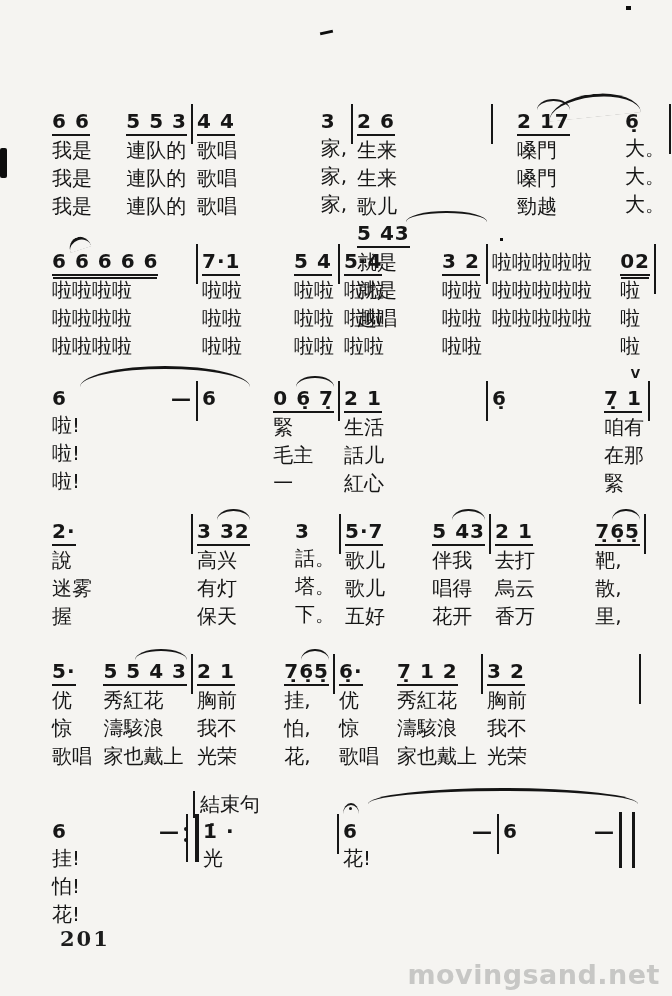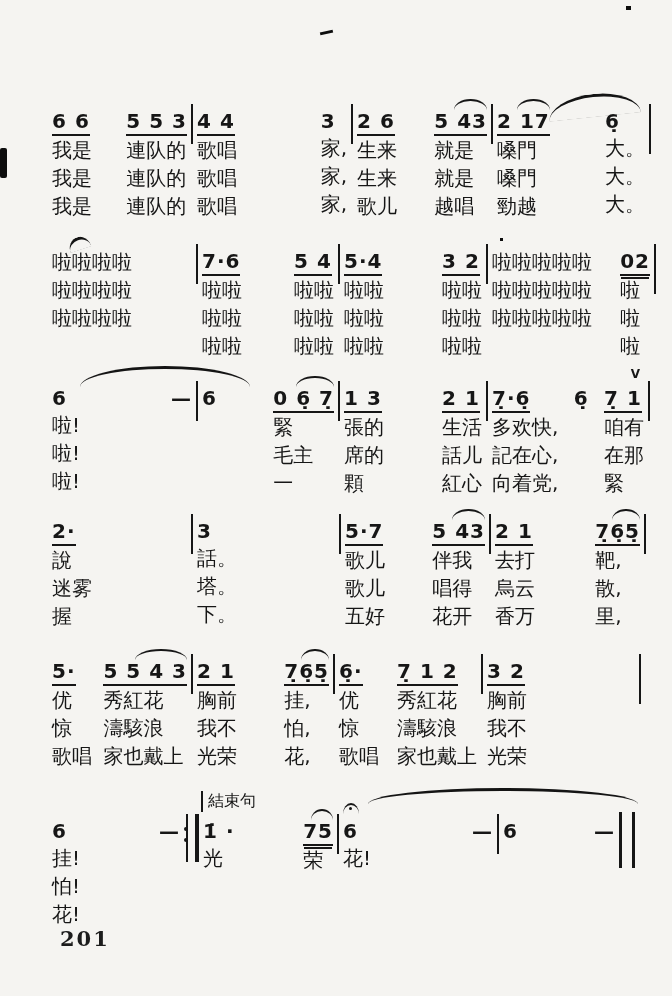"2 6" div.measure { flex-direction: none -> column }
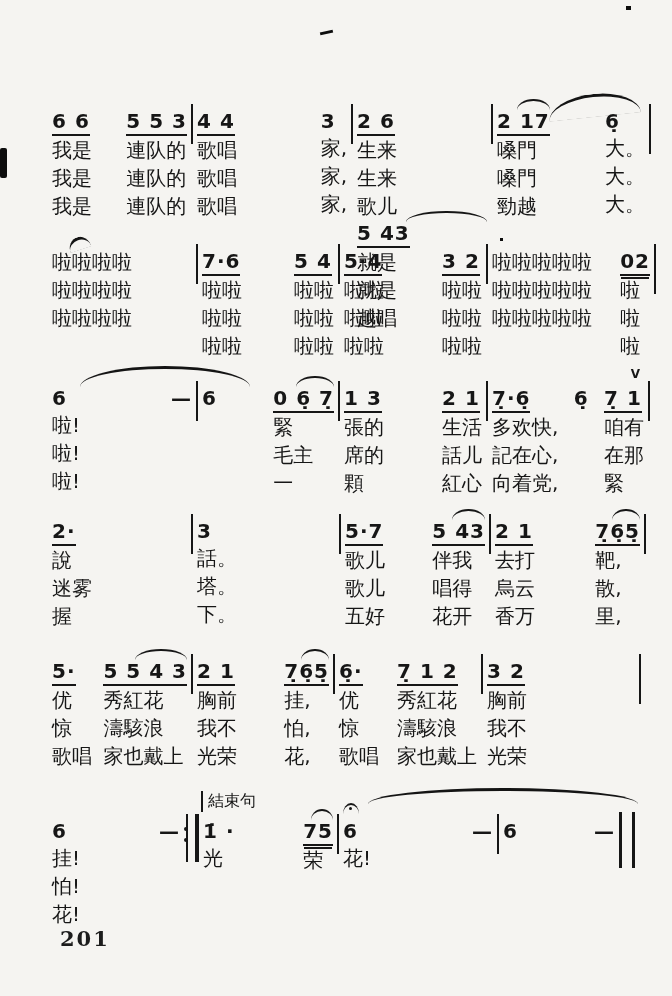"2 17" div.measure { margin-left: none -> 20px }
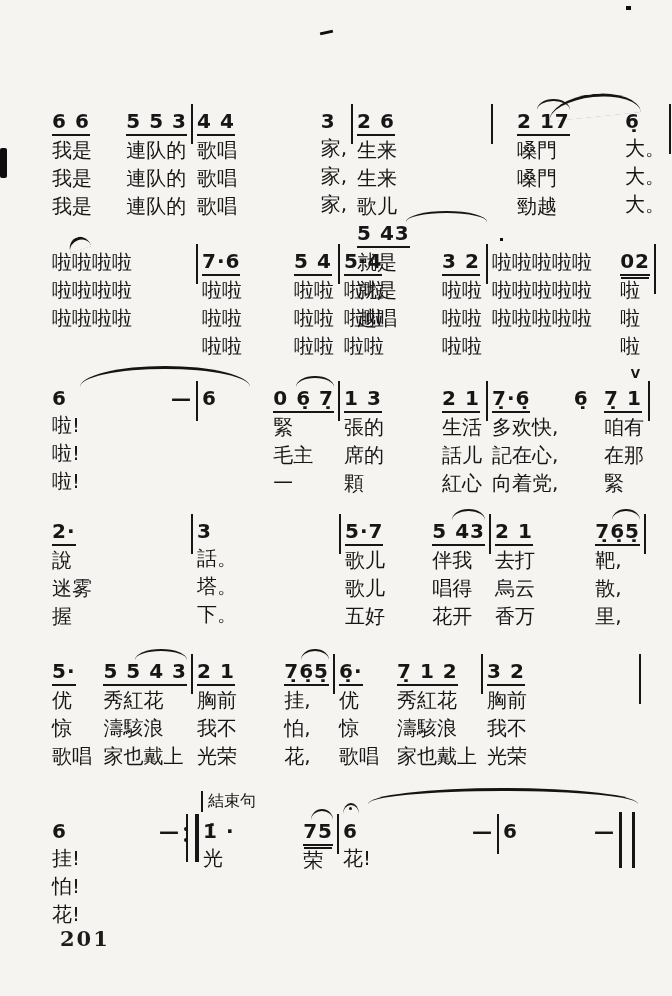"6 6 6 6 6" div.score { html: none -> <div>6 6 6 6 6</div> }
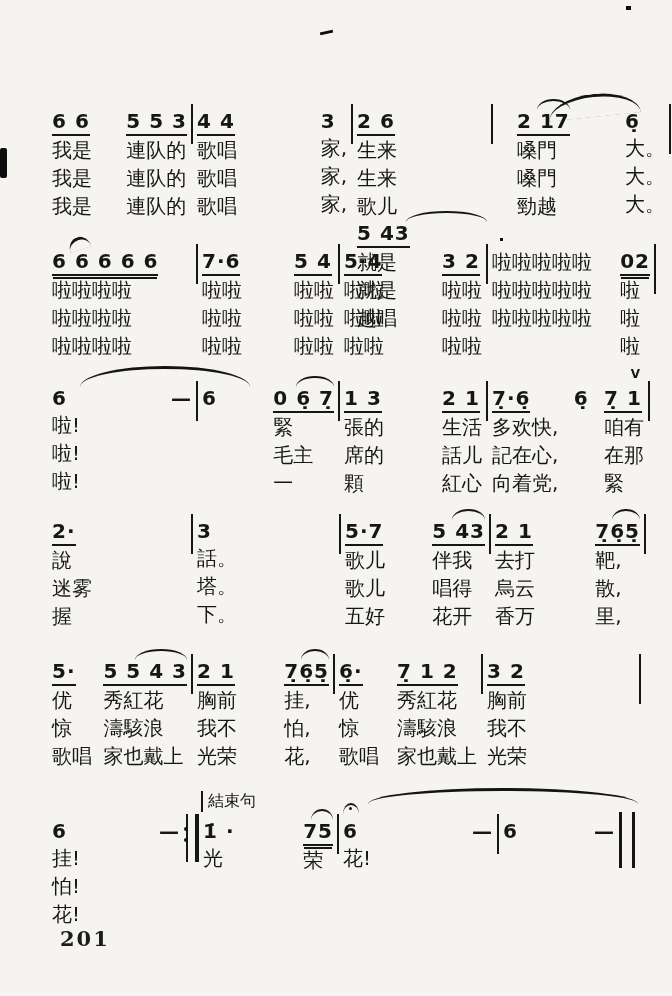"7·6" div.score { text: 6 -> 1 }
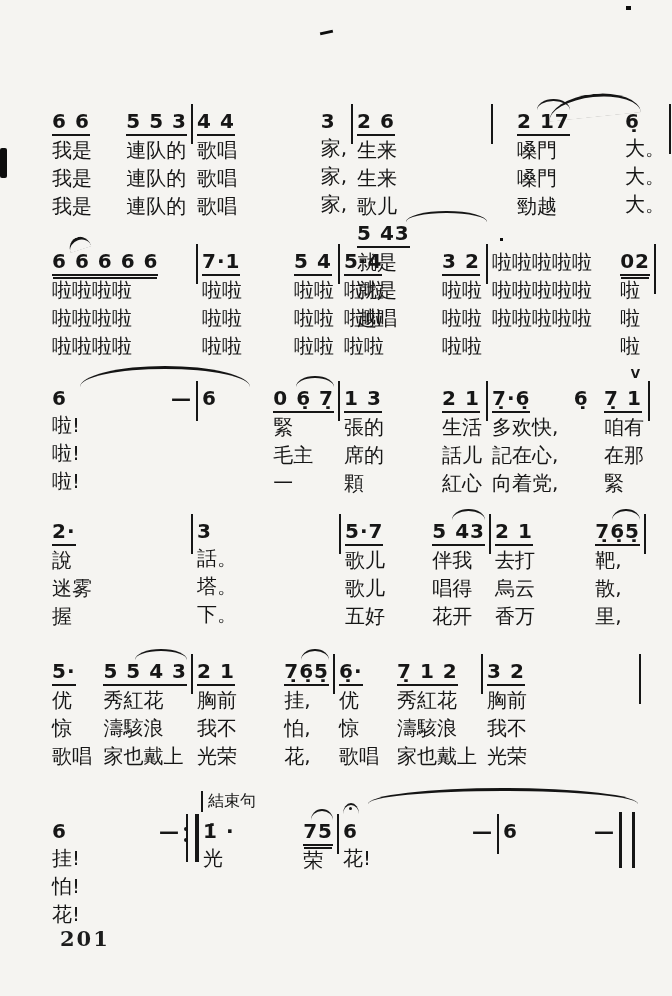"1 3" div.beat { html: <div> <div>1 3</div> <div>張的</div> <div>席的</div> <div>顆</div> </div> -> none }
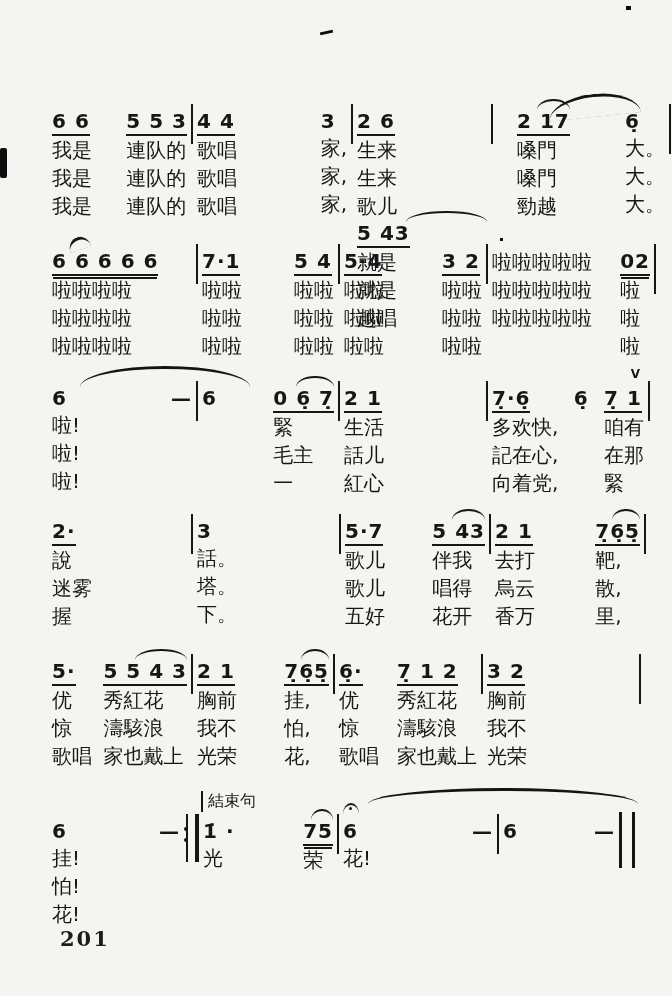"7̣·6̣" div.beat { html: <div> <div>7̣·6̣</div> <div>多欢快,</div> <div>記在心,</div> <div>向着党,</div> </div> -> none }
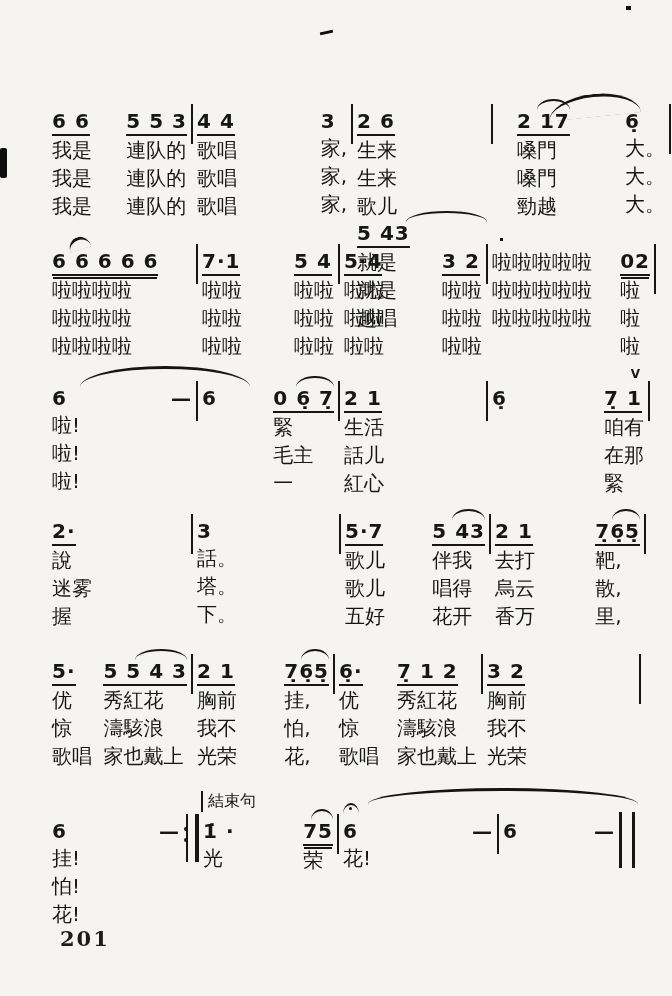"3 32" div.beat { html: none -> <div> <div></div> <div>3 32</div> <div>高兴</div> <div>有灯</div> <div>保天</div> </div> }
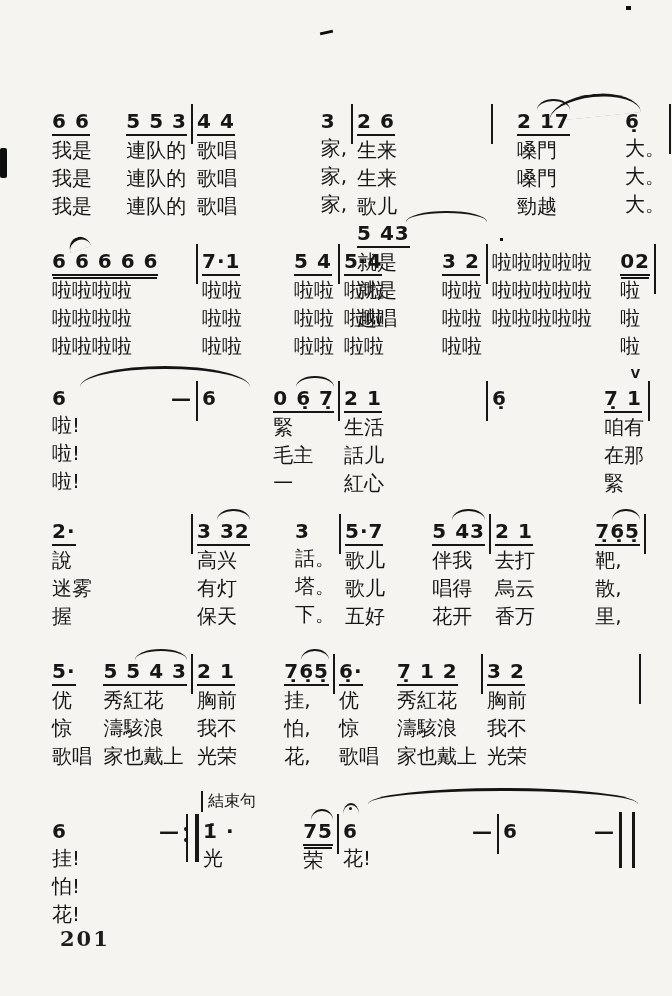"結束句" .mlabel { font-size: 16px -> 20px; margin-left: 8px -> none }
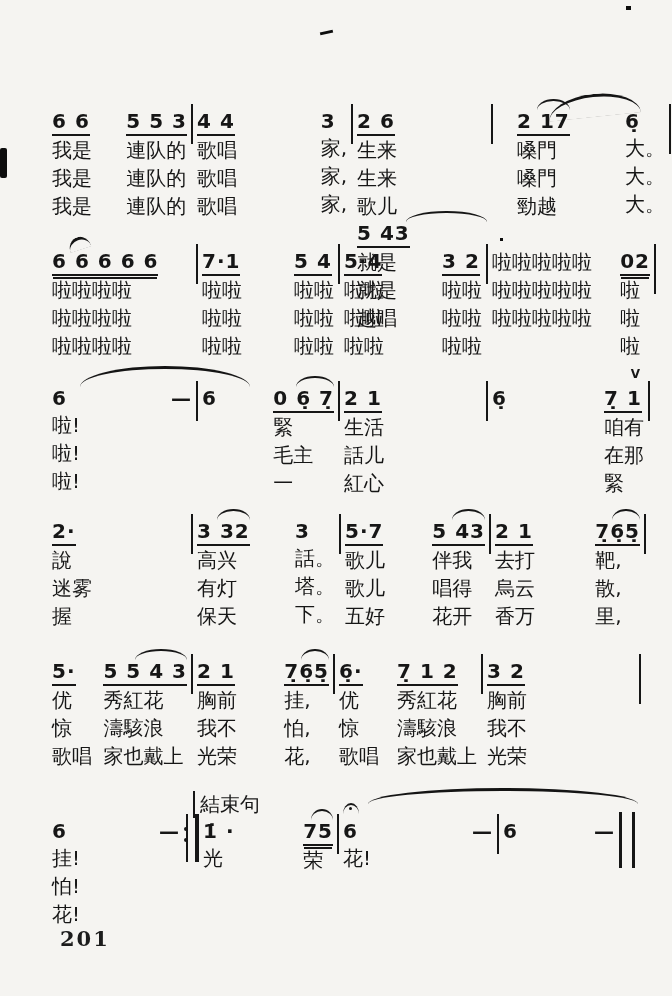"75" div.beat { html: <div> <div></div> <div>75</div> <div>荣</div> <div></div> <div></div> </div> -> none }
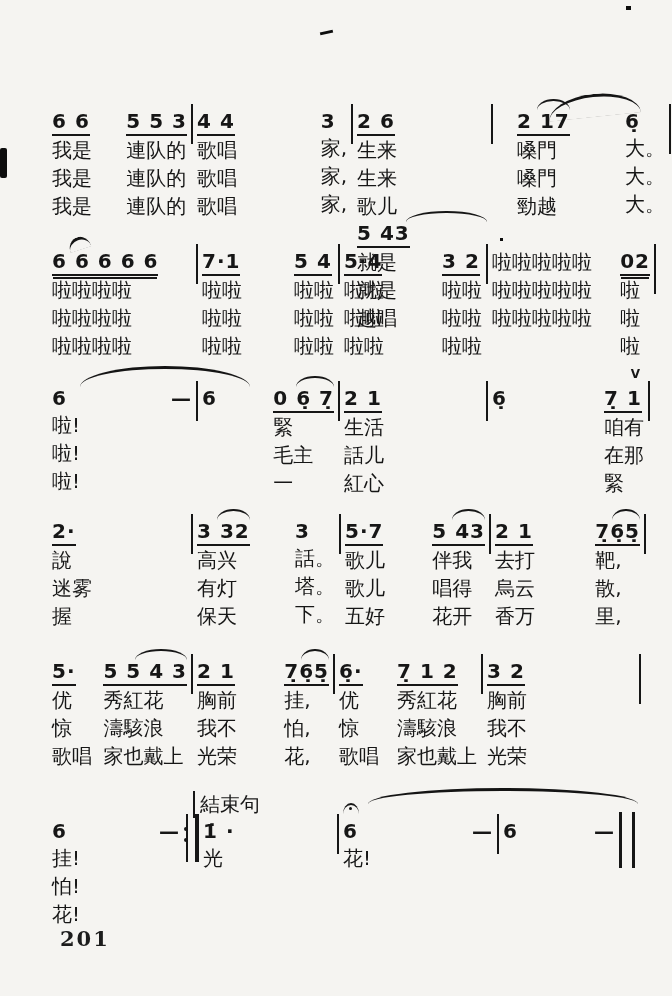"movingsand.net" div.watermark { html: none -> <div>movingsand.net</div> }
